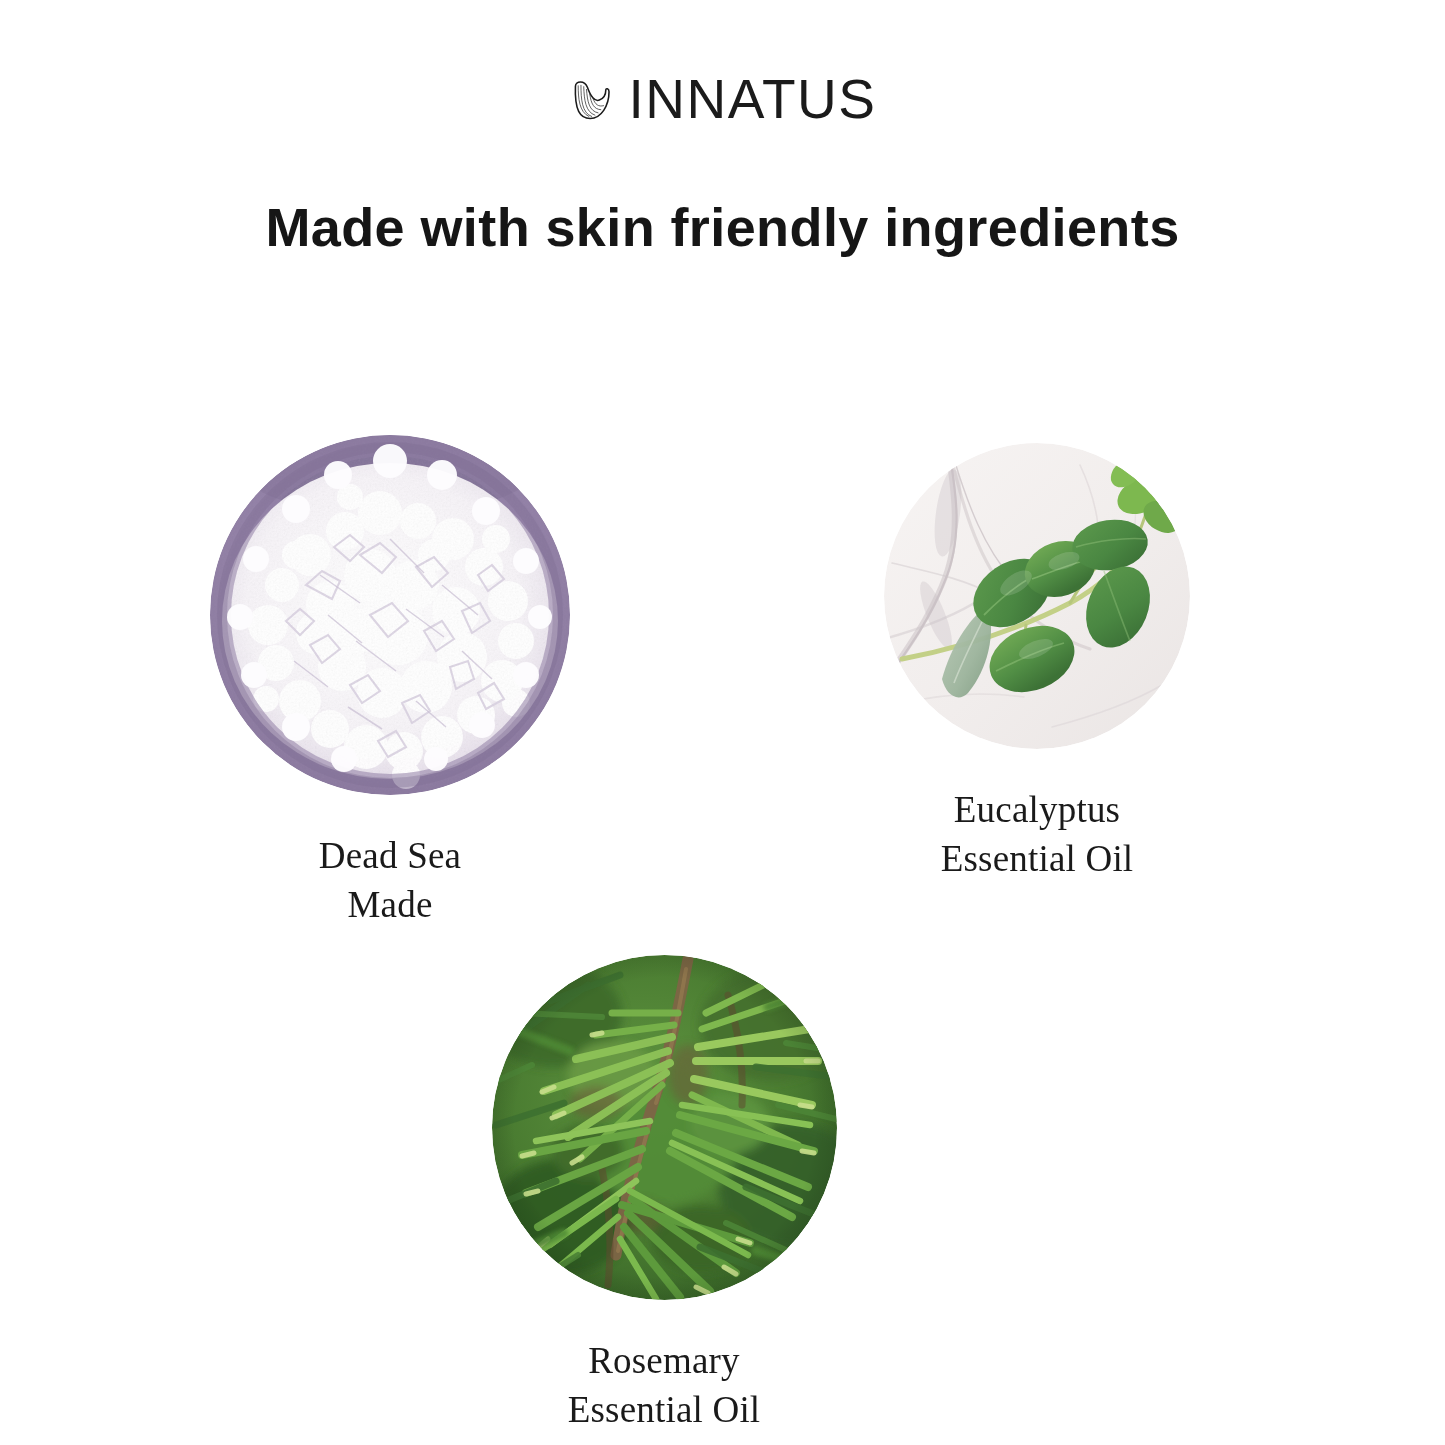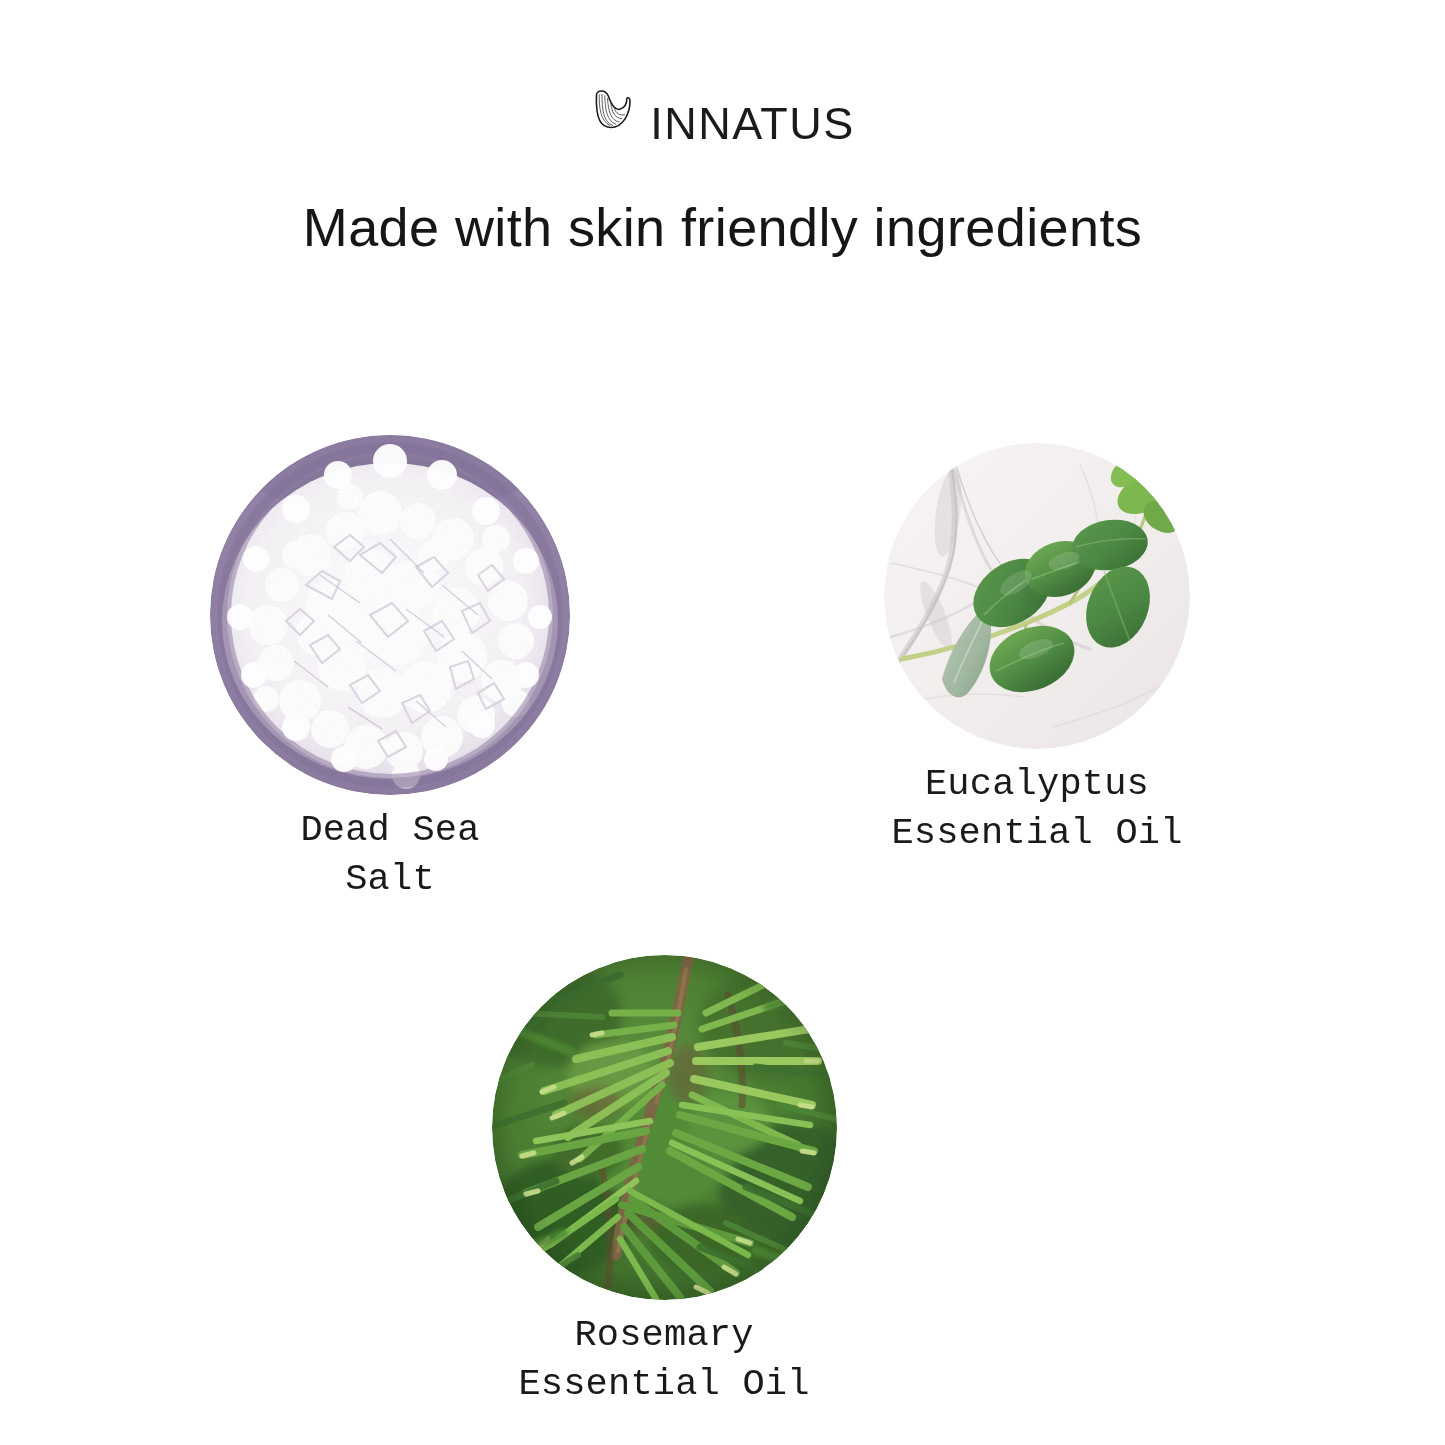"INNATUS" .brand-name { font-size: 45px -> 55px; margin-top: 29px -> none }
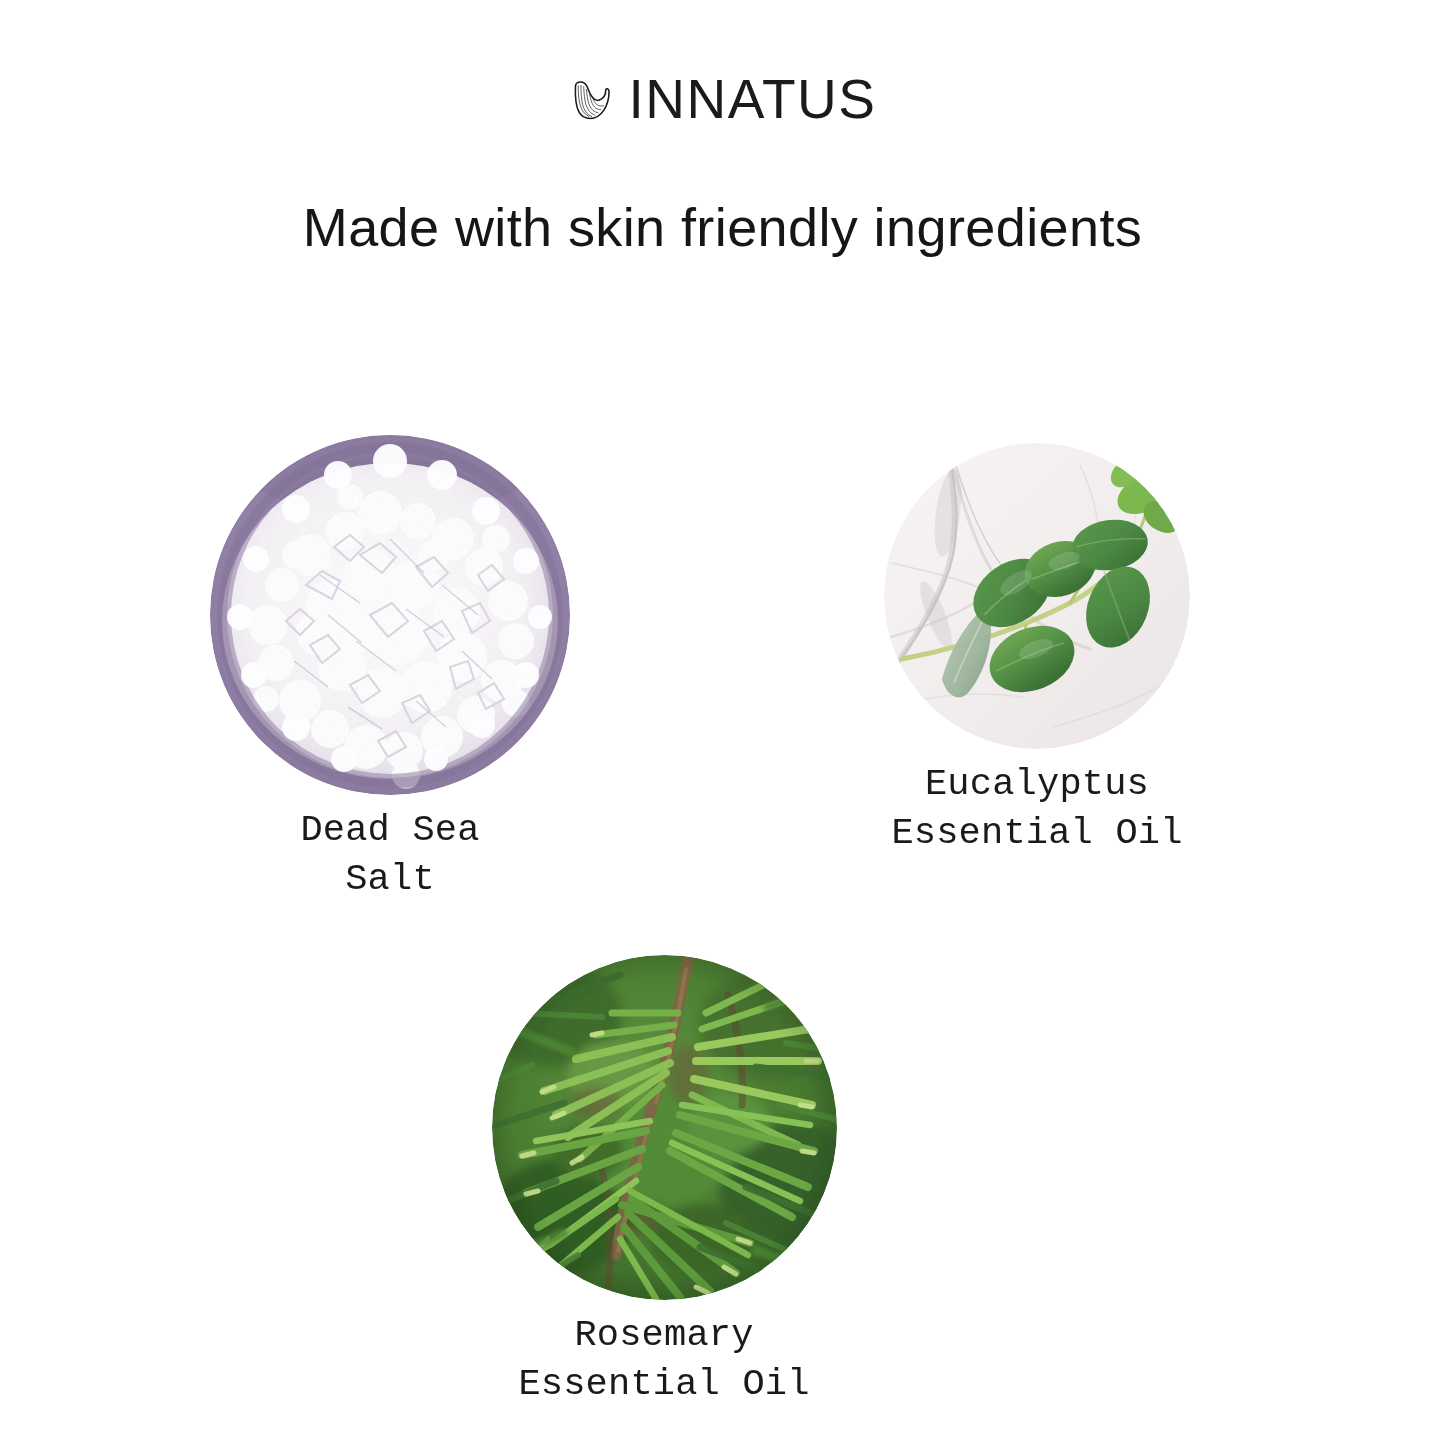"Made with skin friendly ingredients" .headline { font-weight: 400 -> 700 }
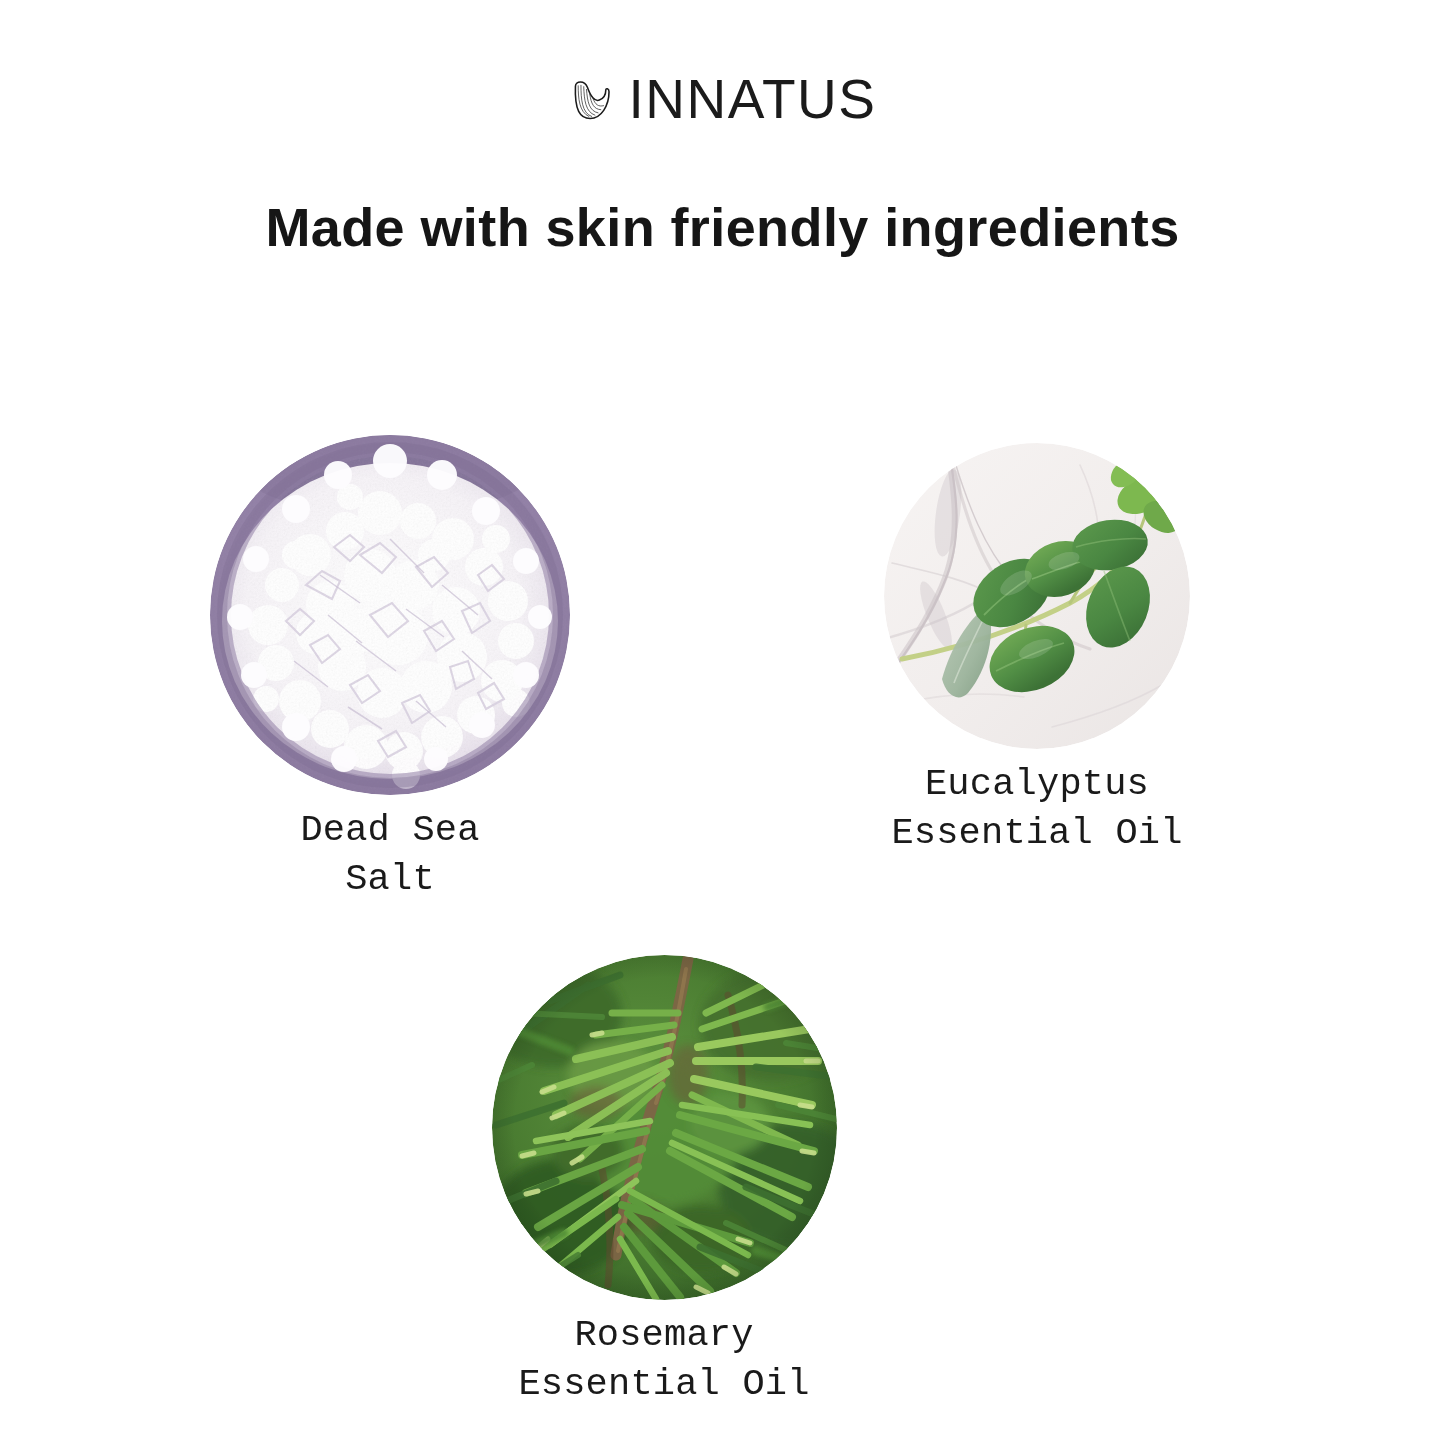"Eucalyptus" .ingredient .caption { font-family: Liberation Mono, monospace -> Liberation Serif, serif; margin-top: 11px -> 36px }
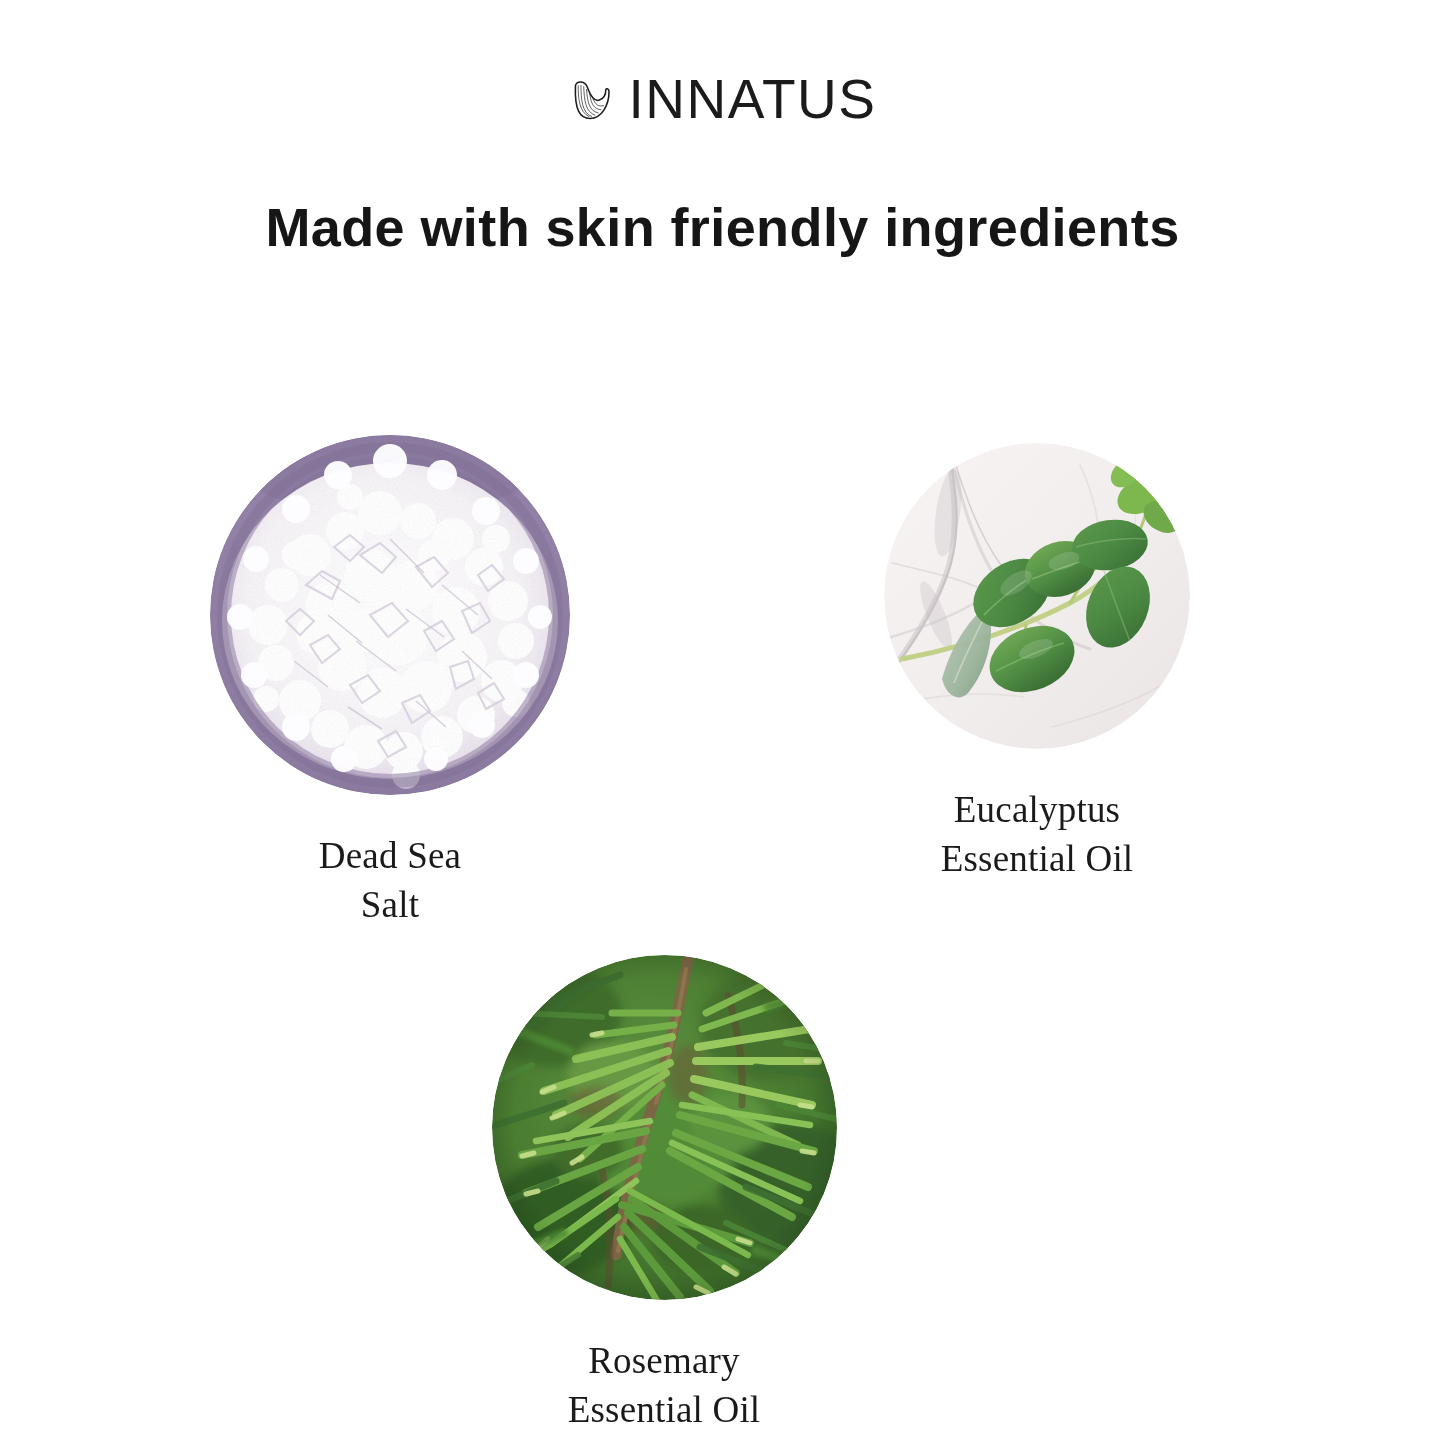"Dead Sea" div.caption { text: Salt -> Made }
